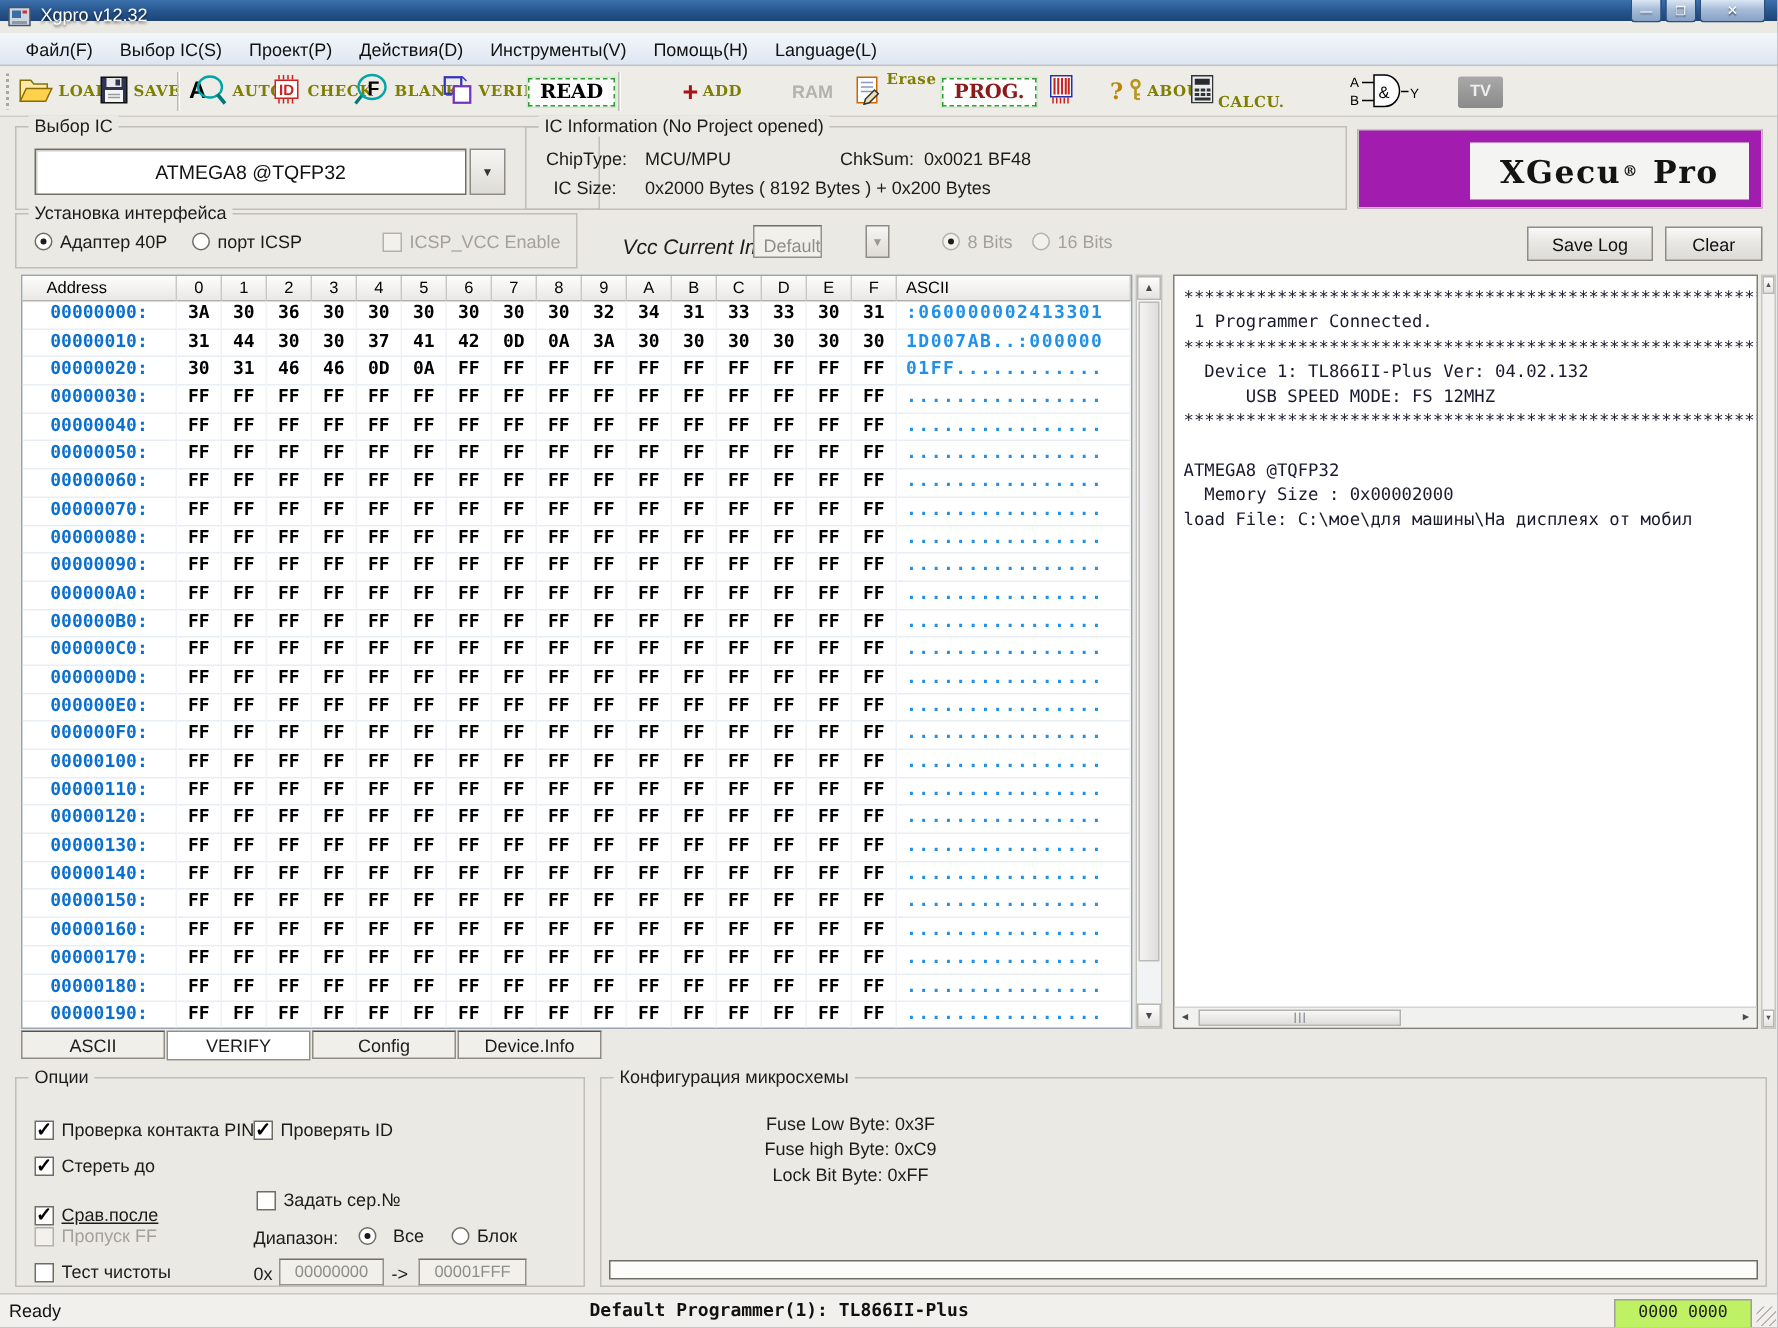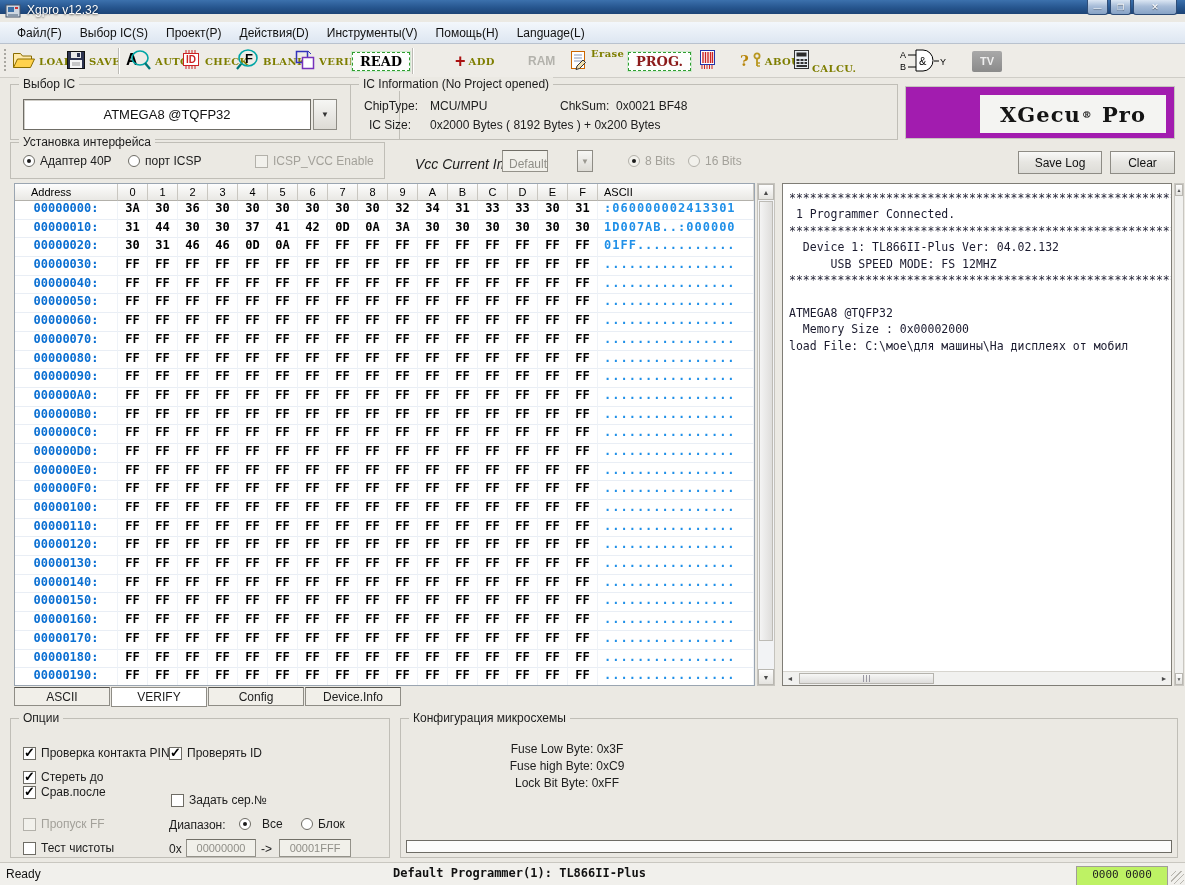"Срав.после" span.cb { text-decoration: none -> underline; top: 66px -> 84px }
